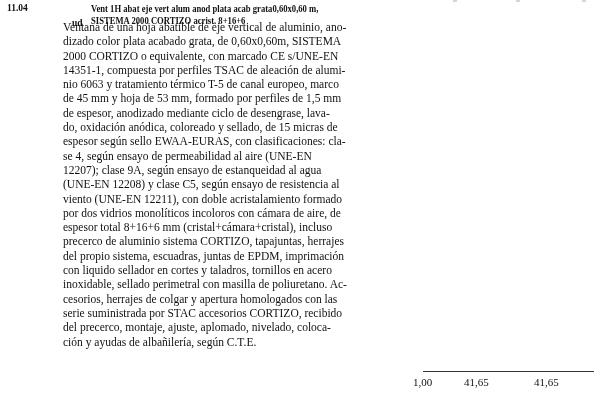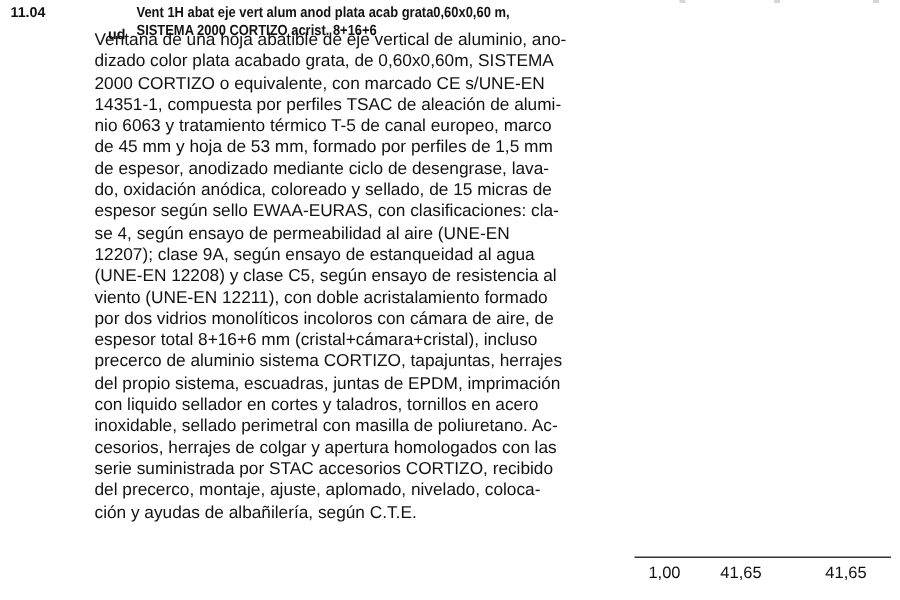"11.04" .page { font-family: Liberation Sans, sans-serif -> Liberation Serif, serif }
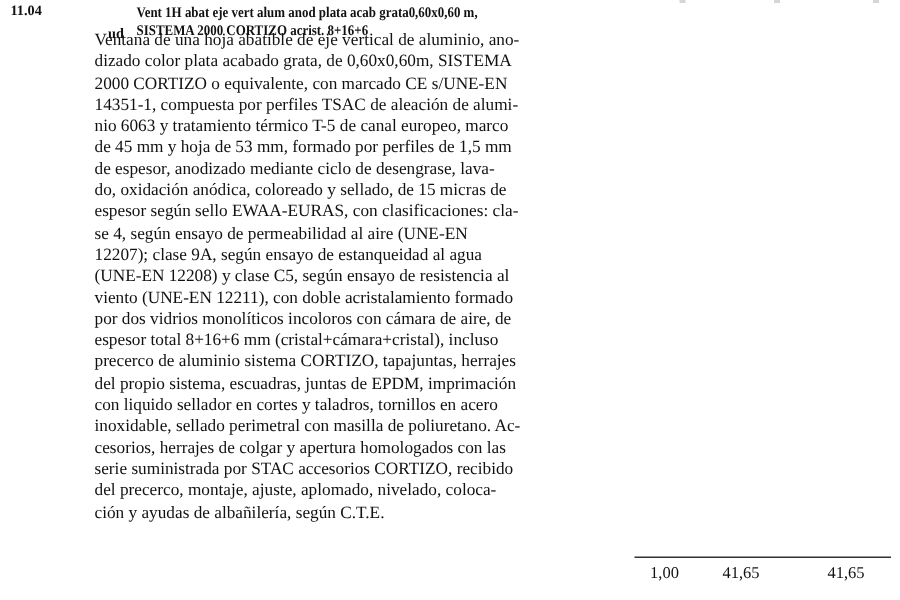"1,00" .total-cell { text-align: center -> left }
